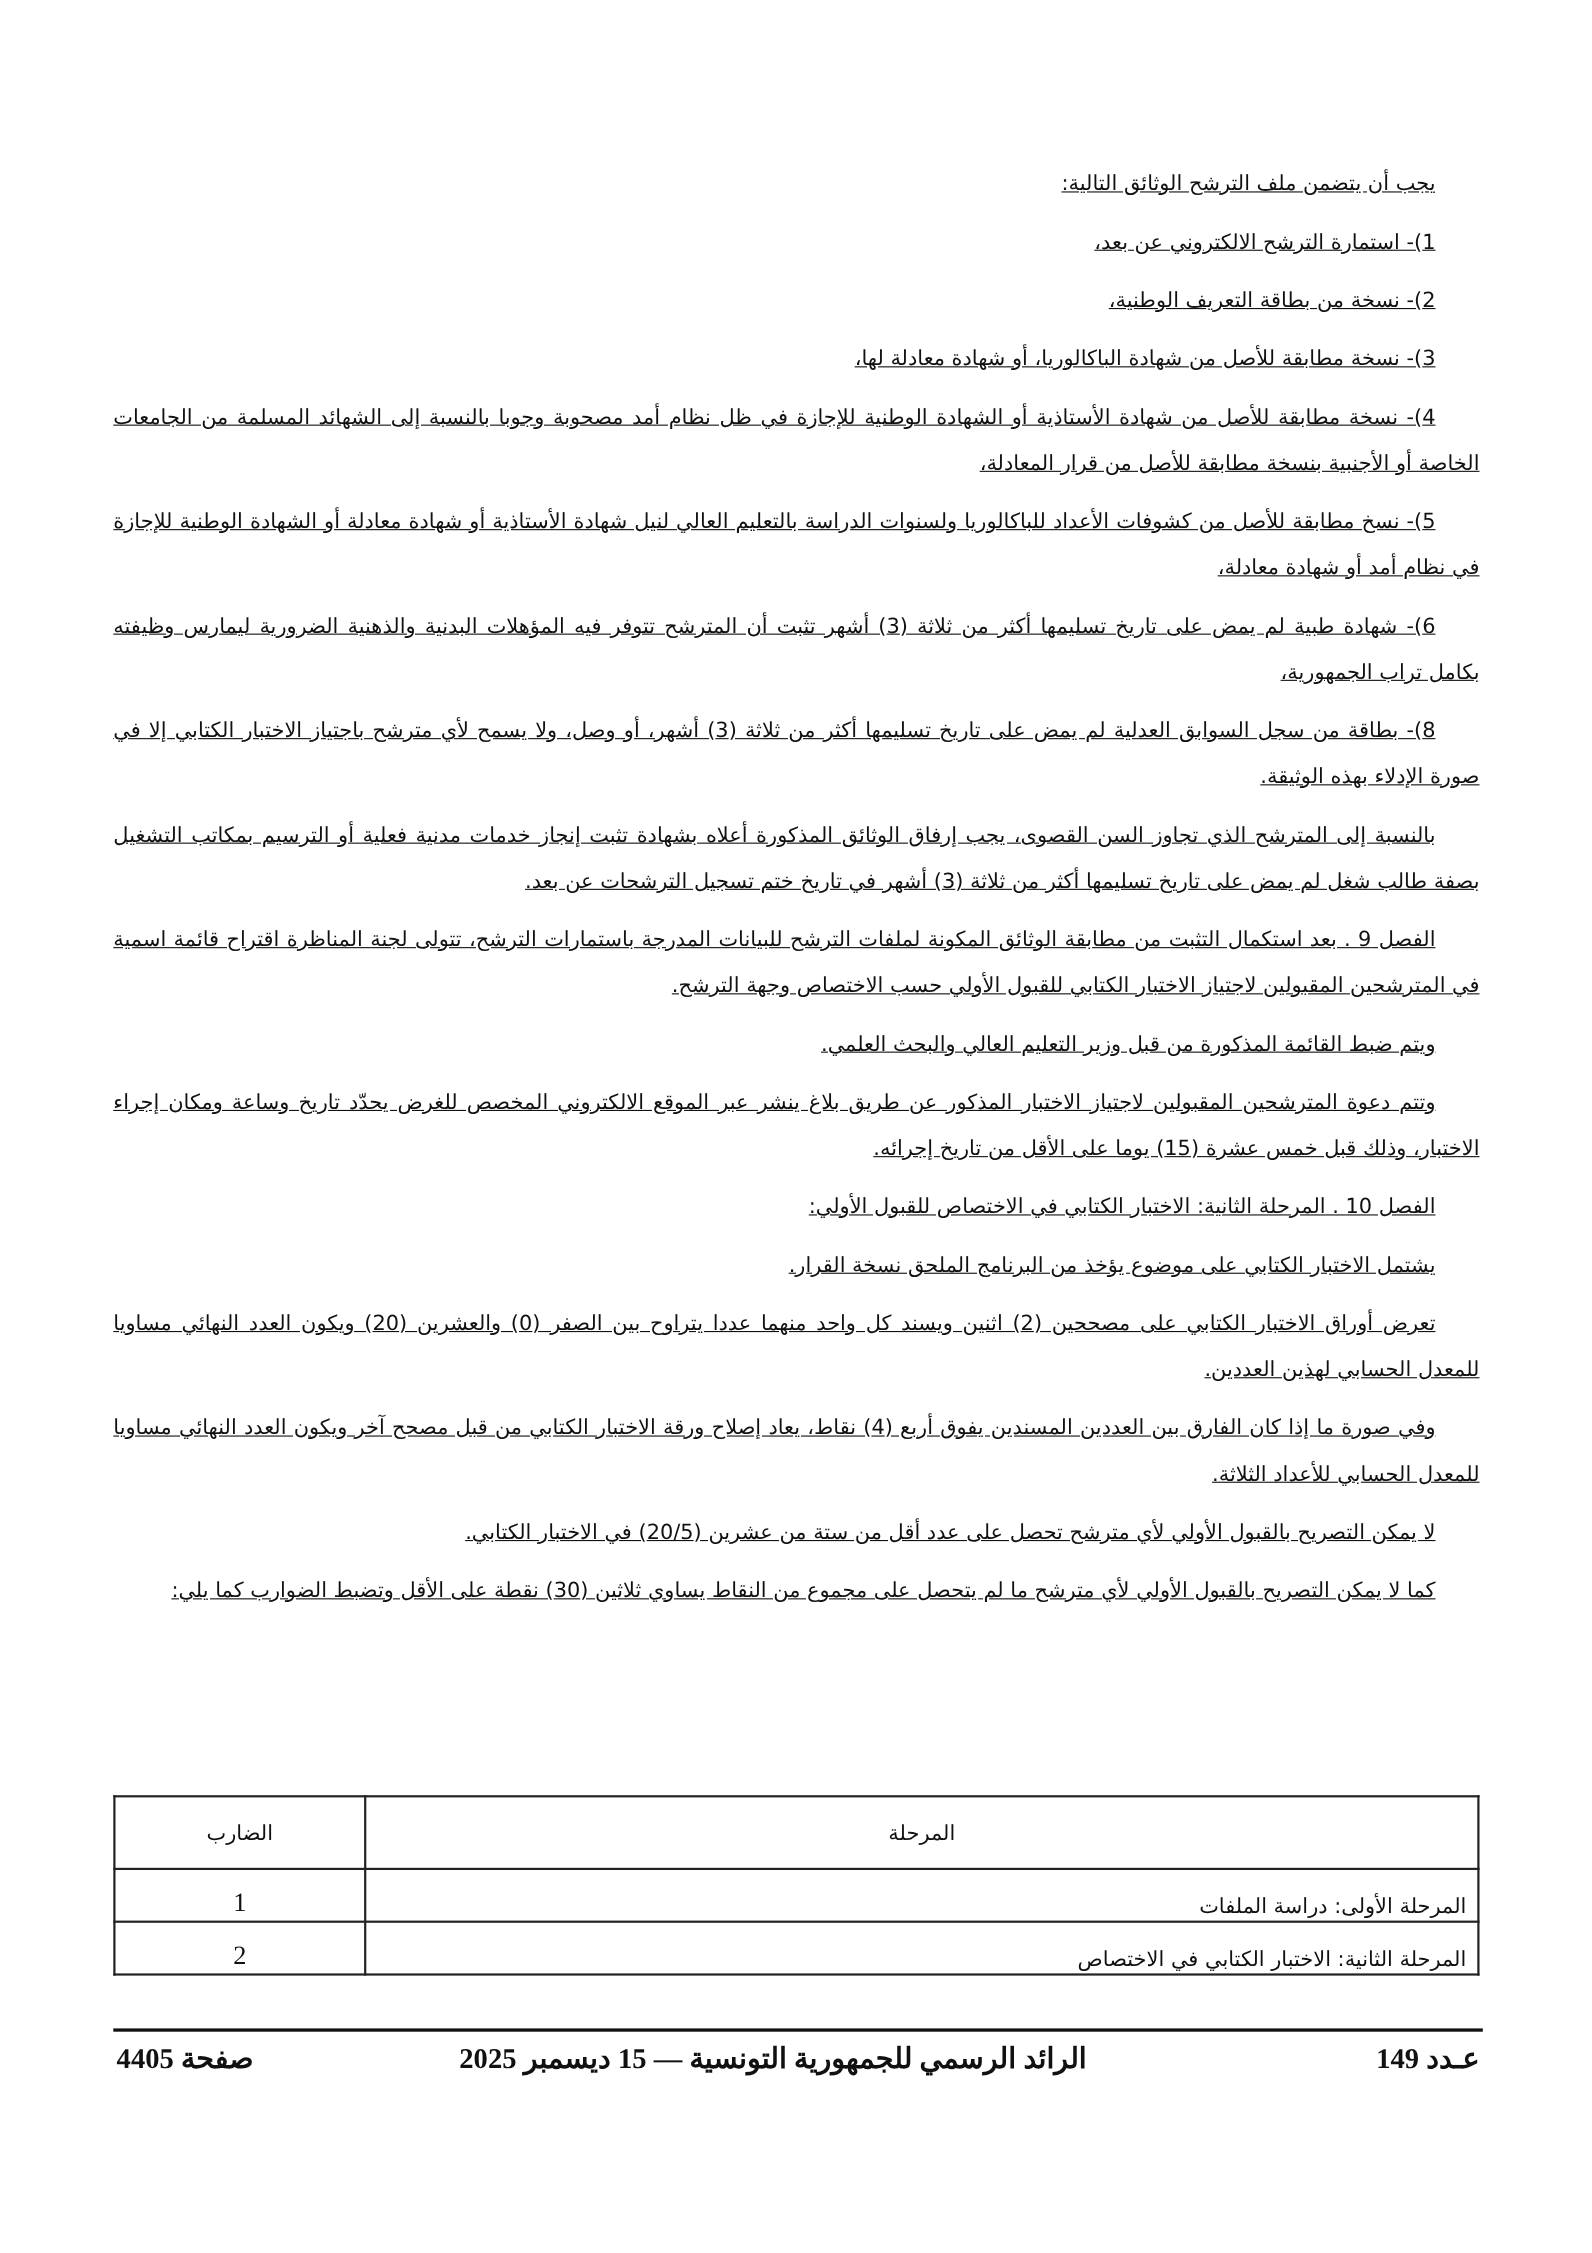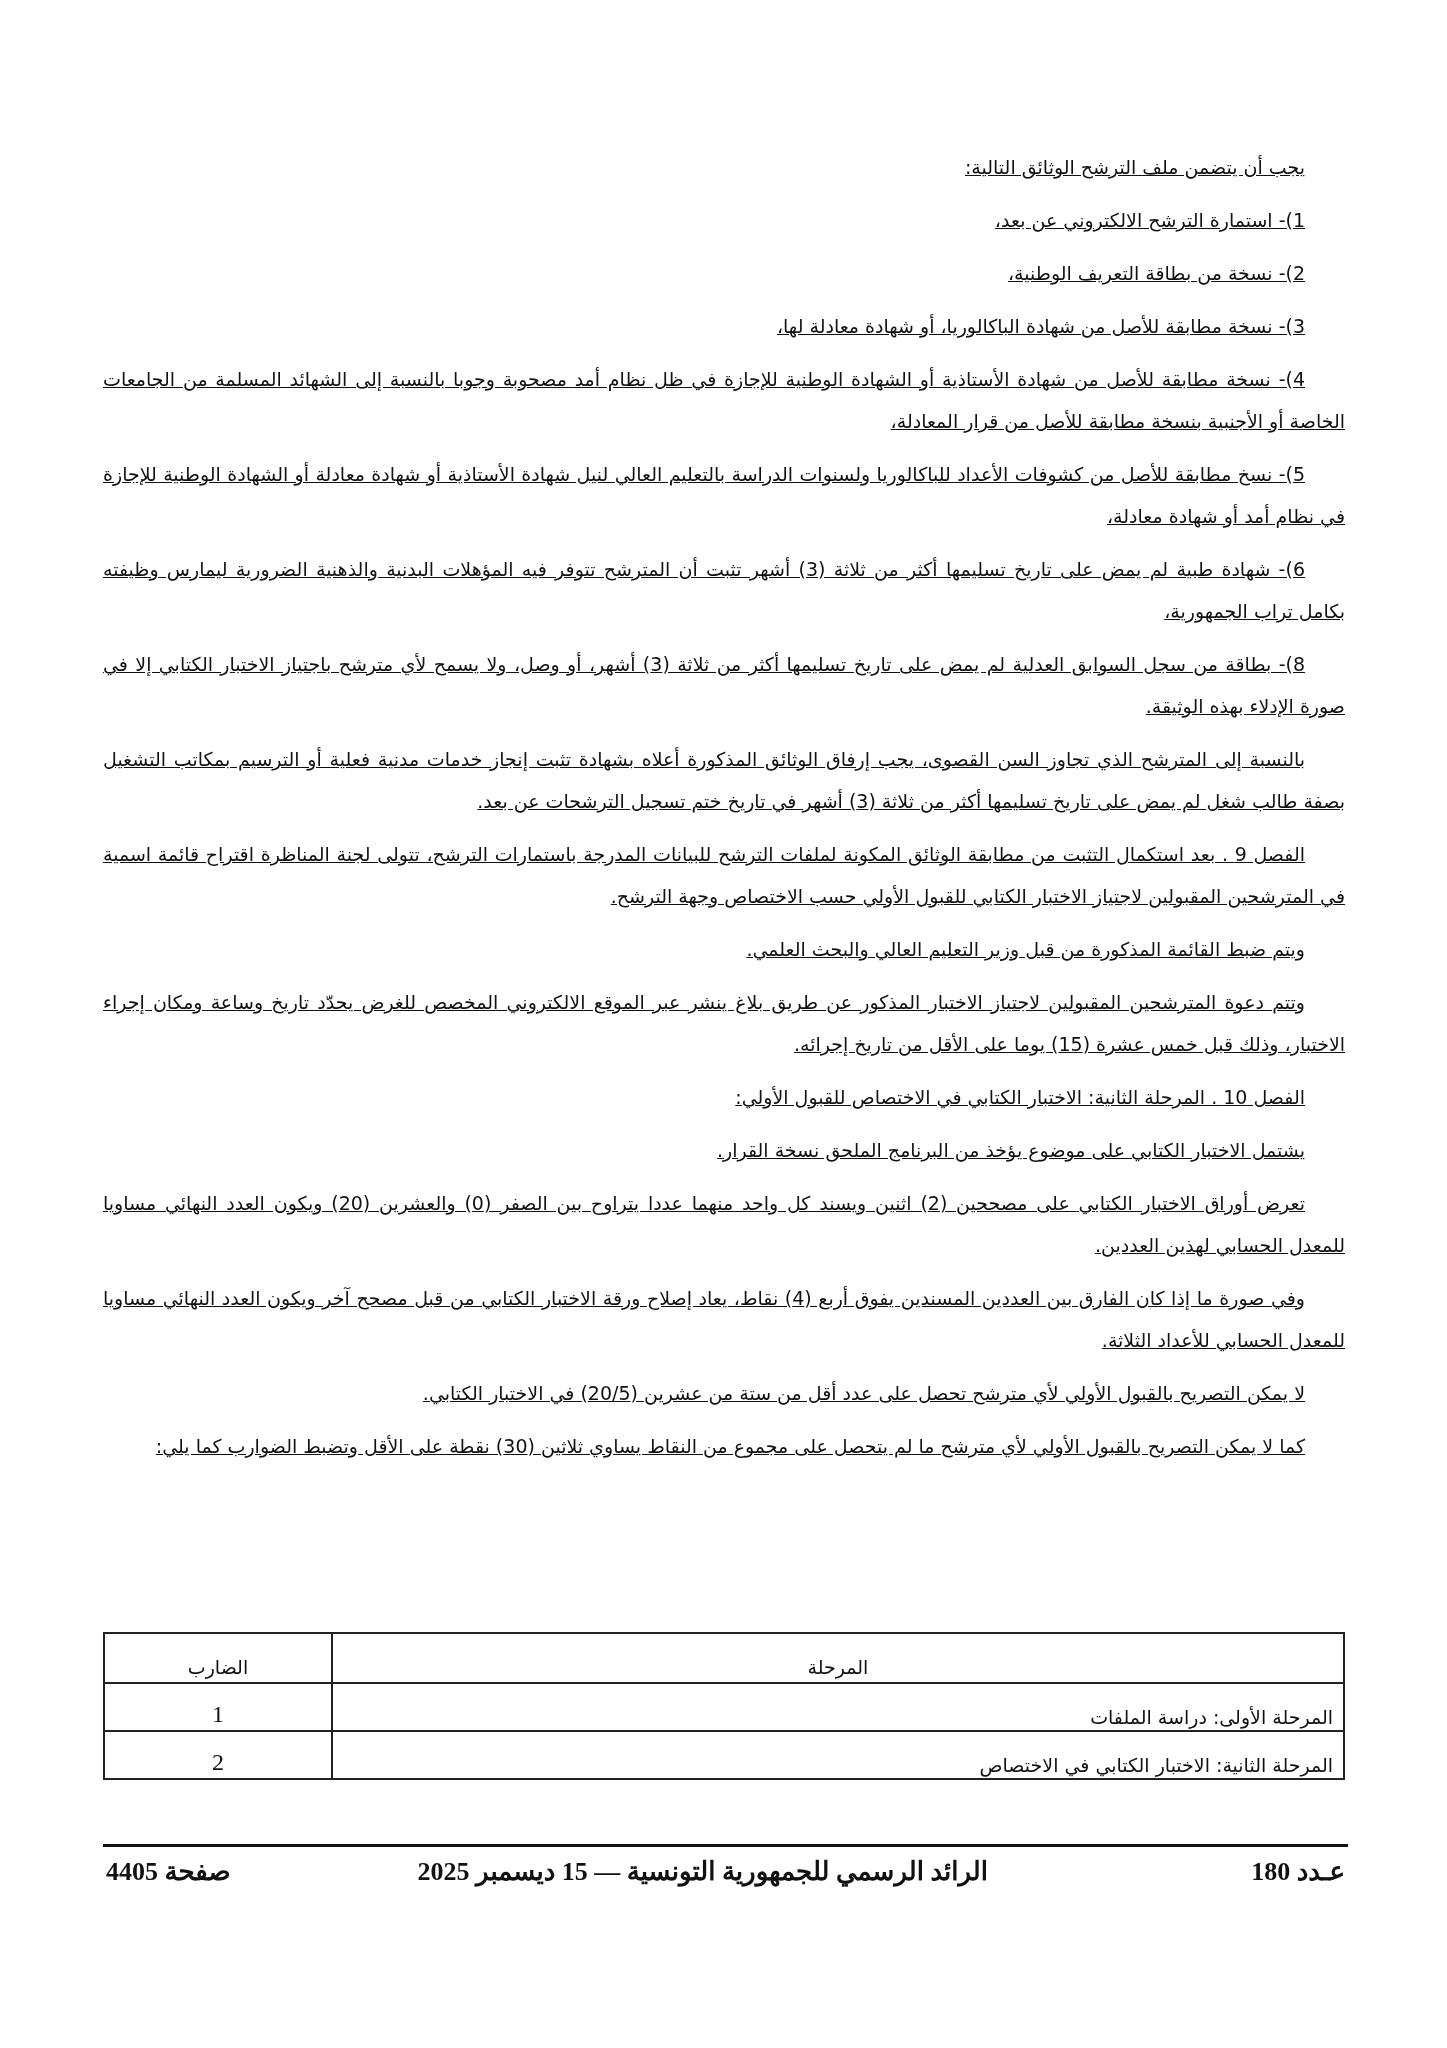"الضارب" th { padding-bottom: 4px -> 20px }
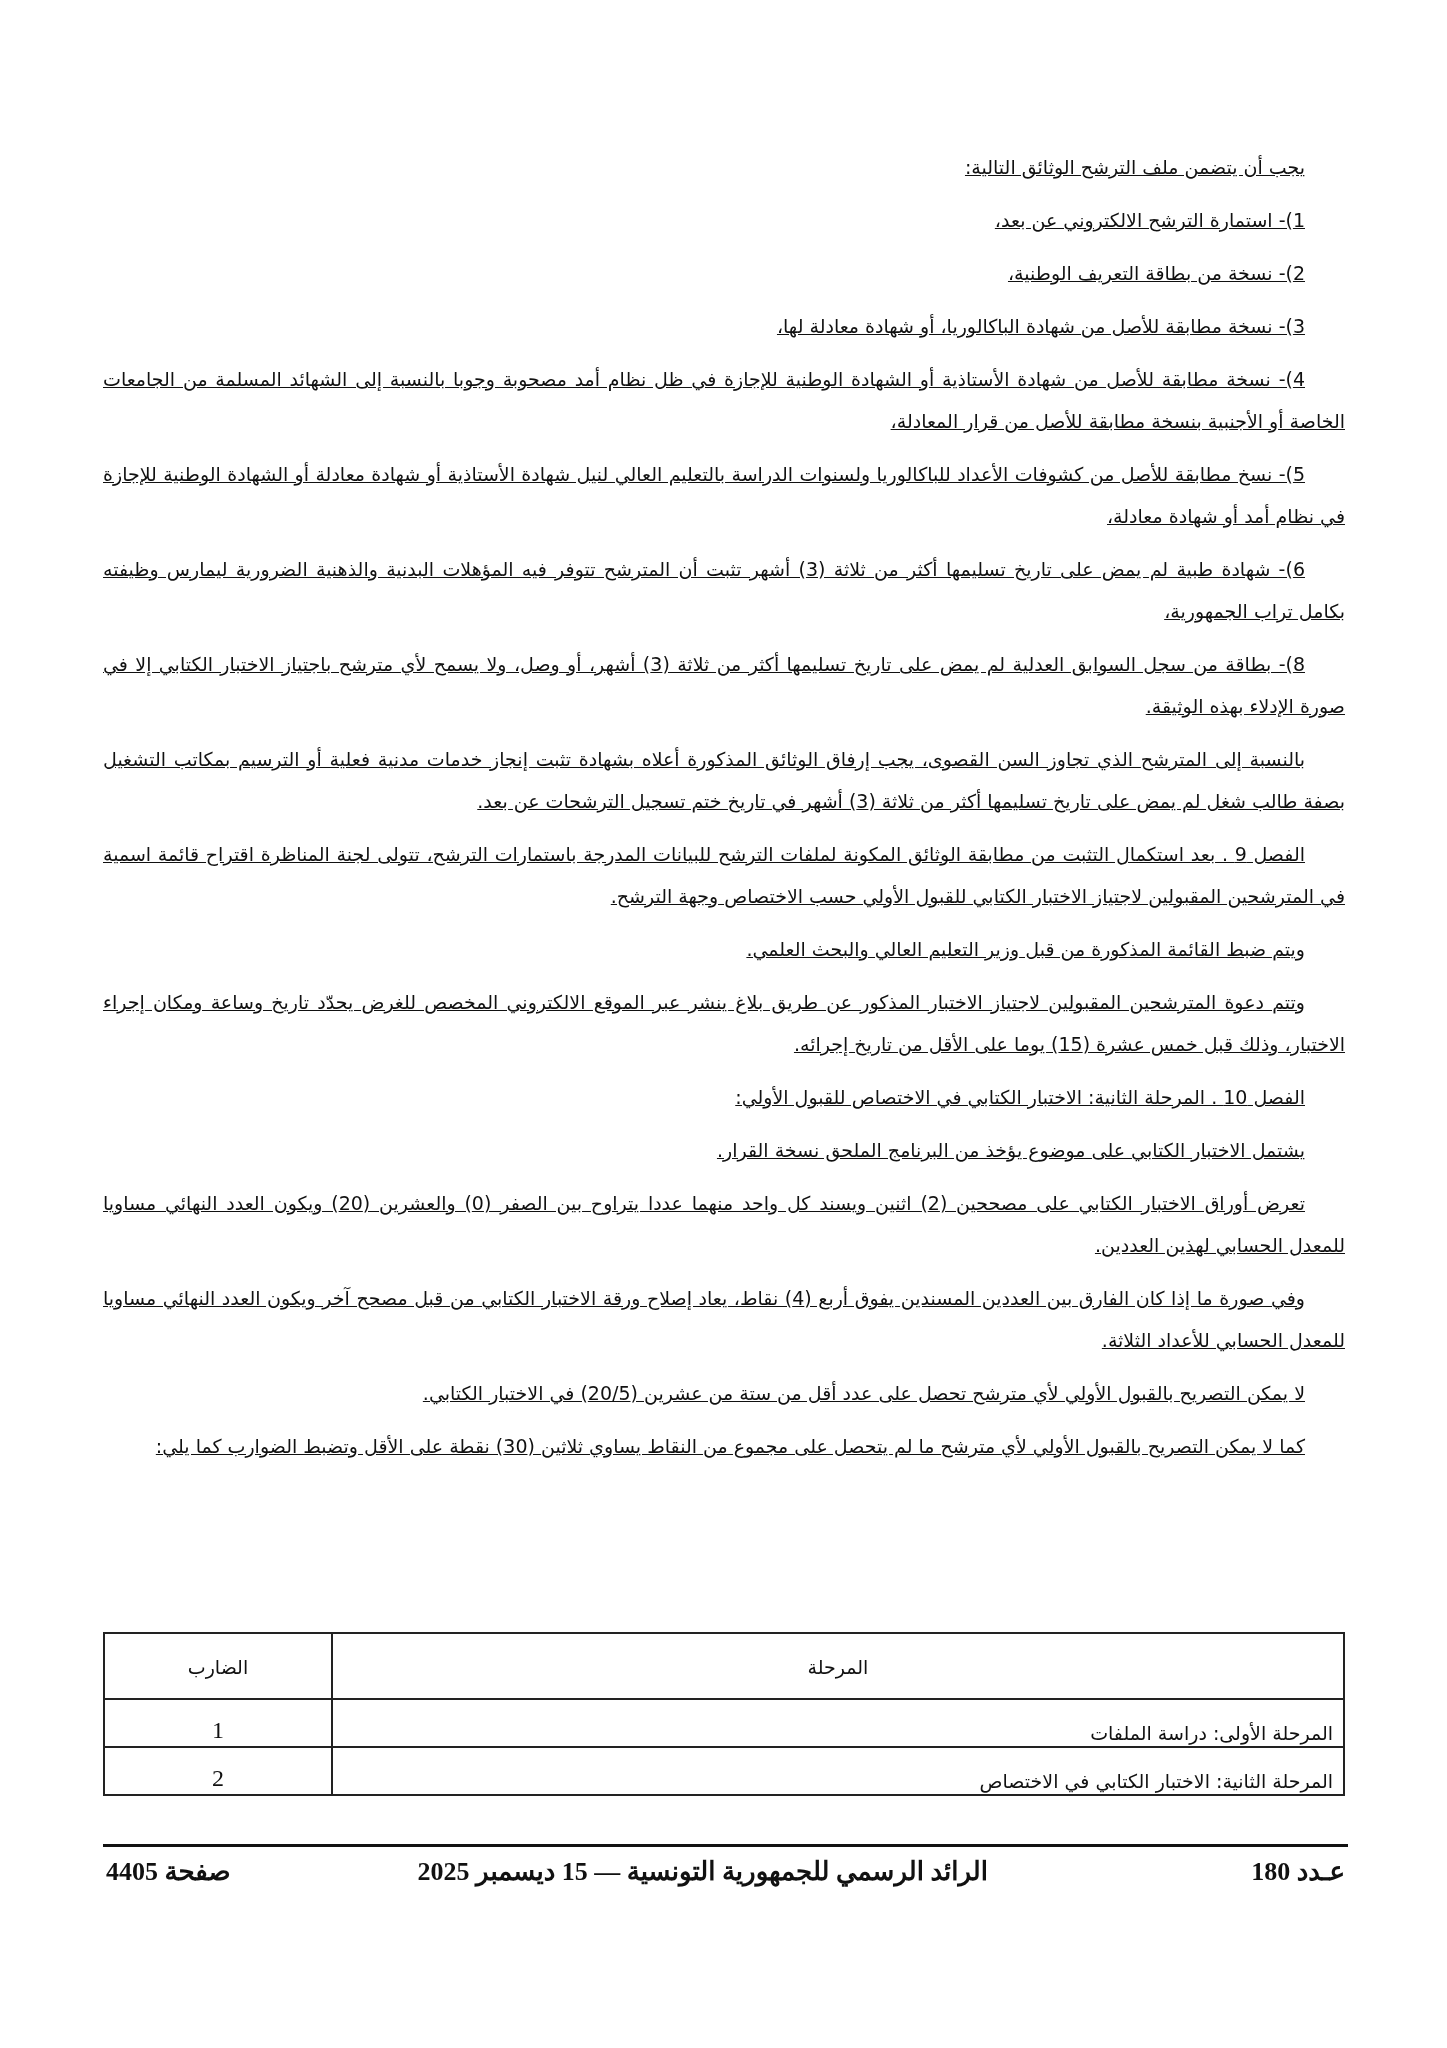"عـدد 180" span.f-issue { text: 180 -> 149 }
